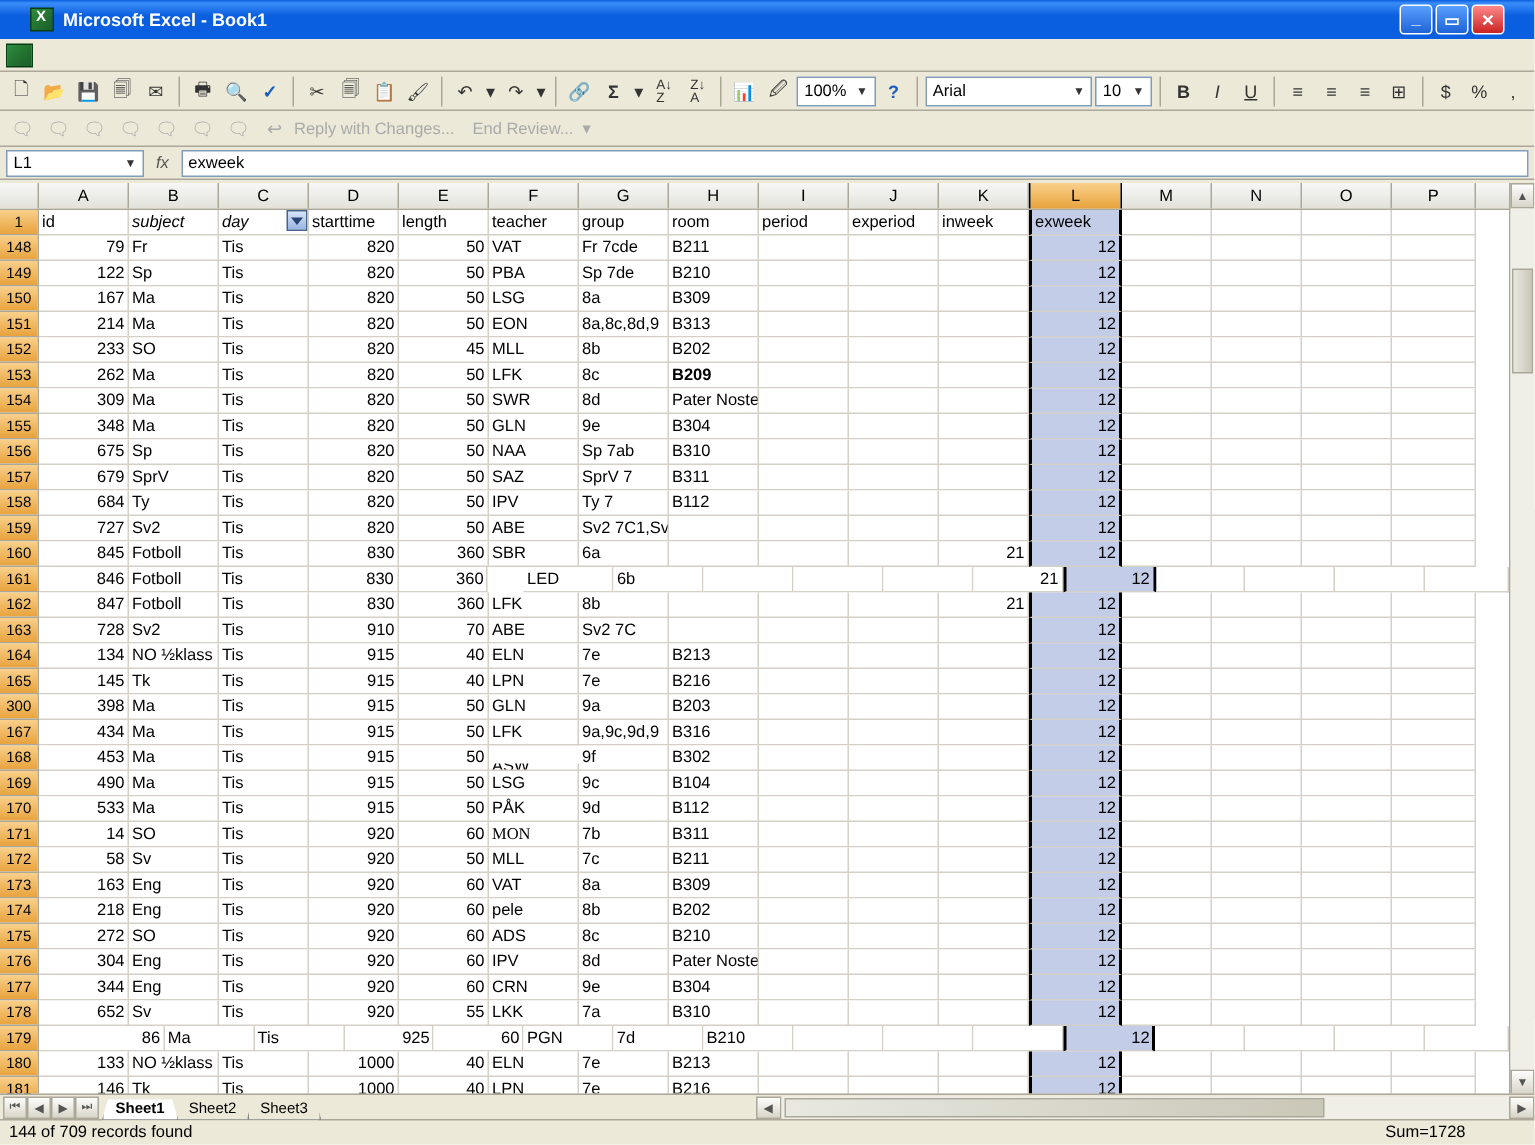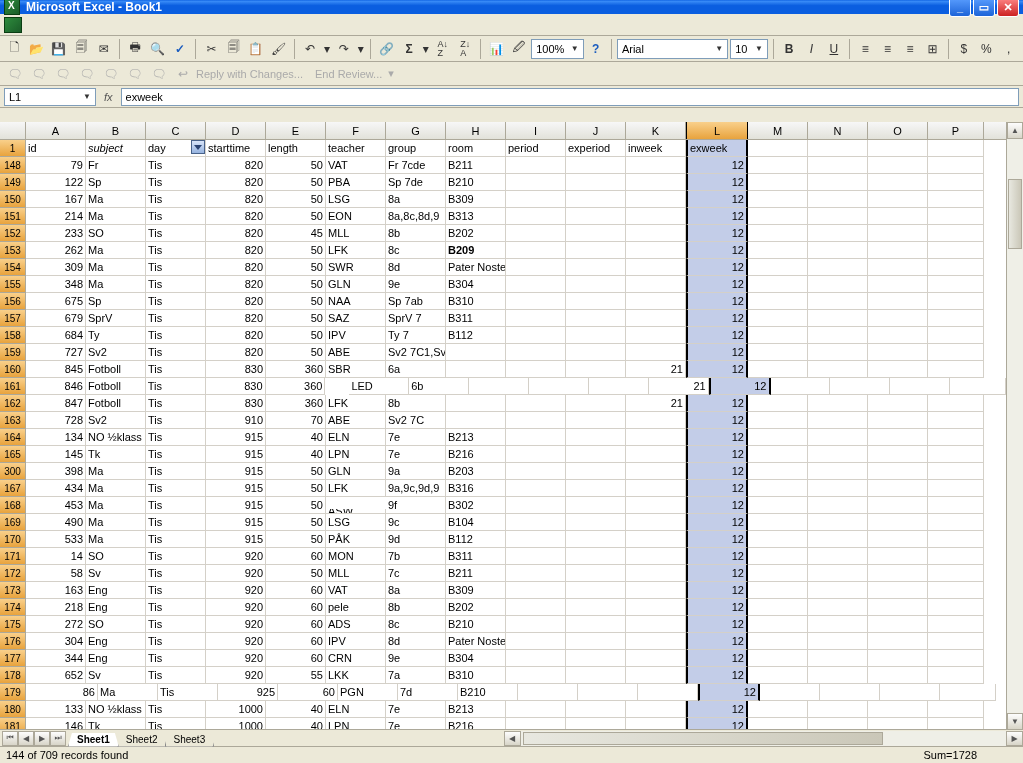"Microsoft Excel - Book1" .titlebar { height: 14px -> 26px; padding: 0 4px -> 0 20px }
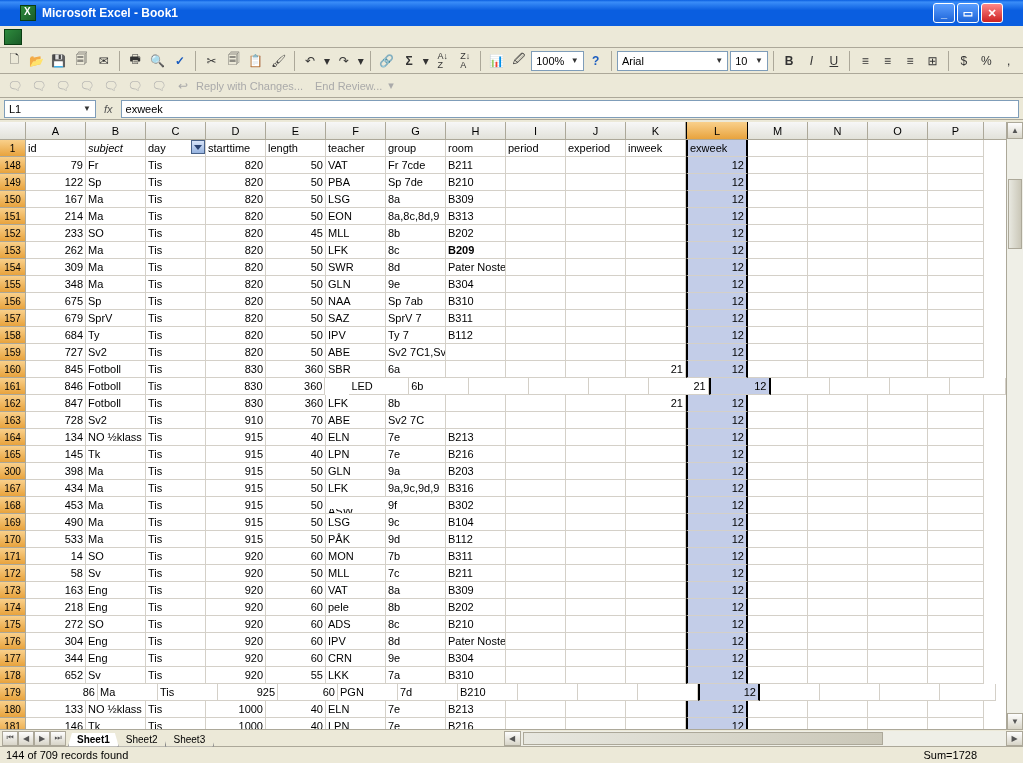"day" div.cell { font-style: none -> italic }
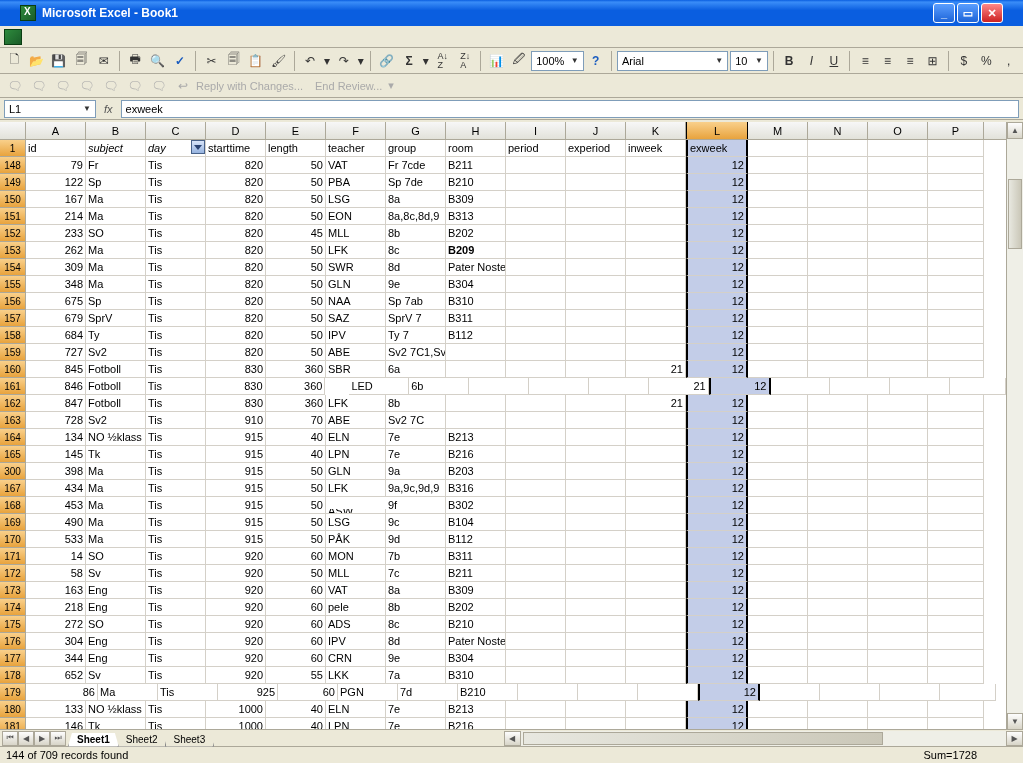"MON" div.cell { font-family: none -> Liberation Serif, serif }
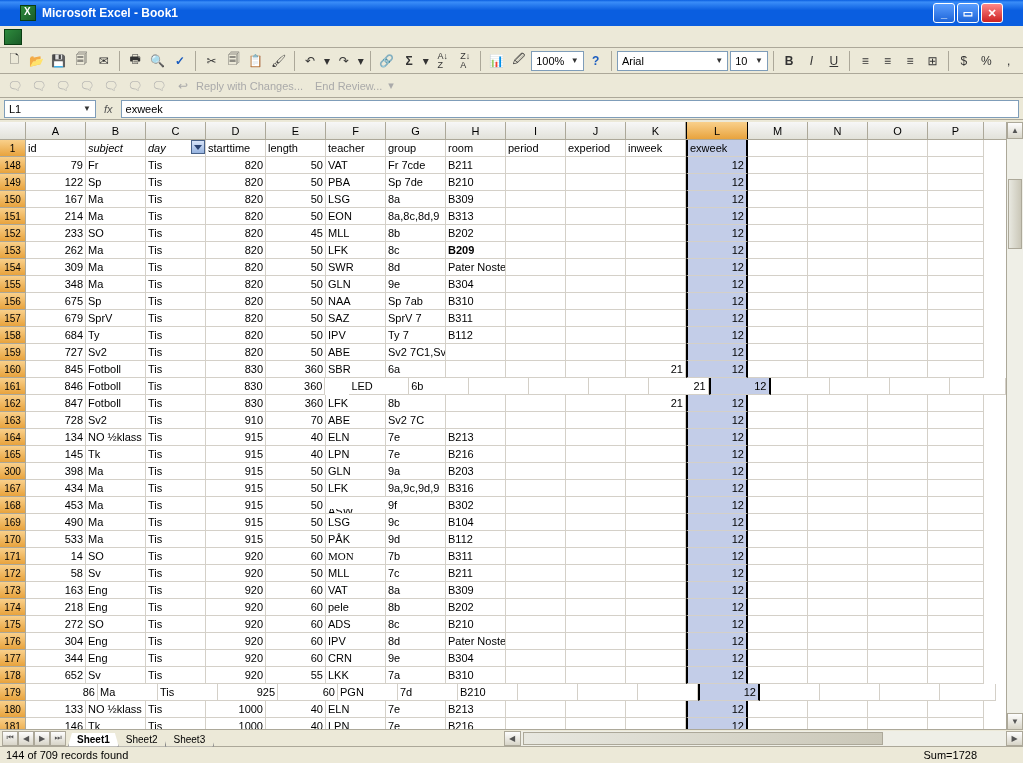"86" div.cell { width: 72px -> 84px }
